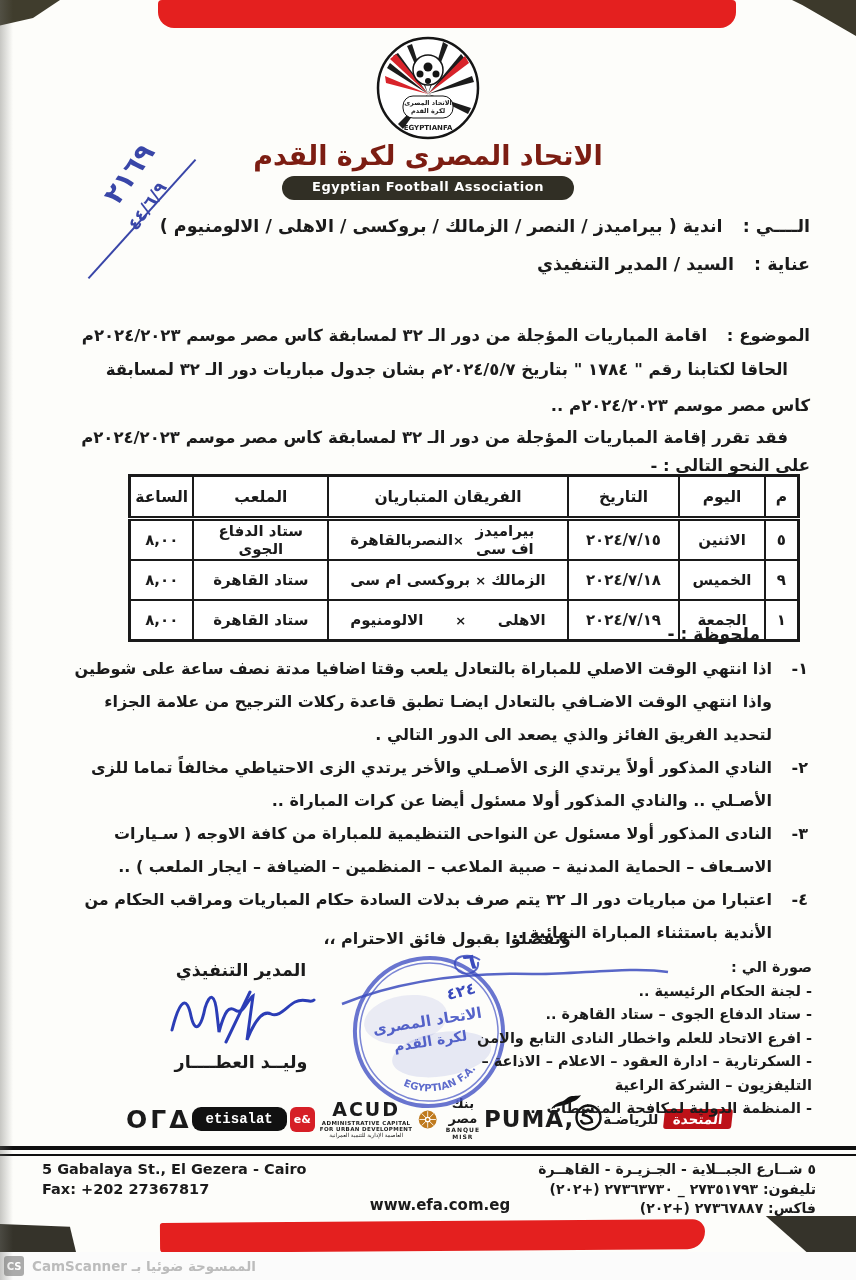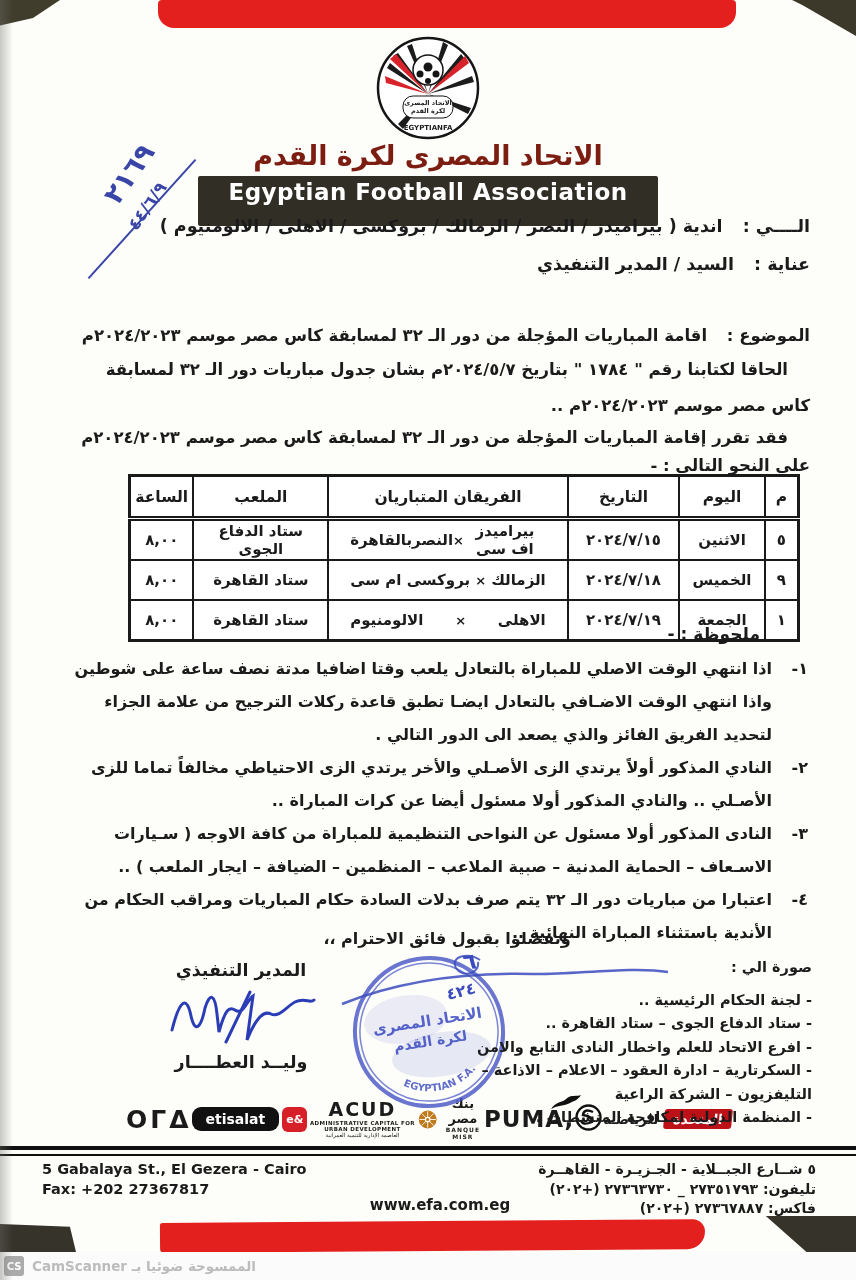"Egyptian Football Association" .title-en { border-radius: 2px -> 14px; font-size: 23px -> 13px; padding: 3px 30px 21px -> 3px 30px 6px }
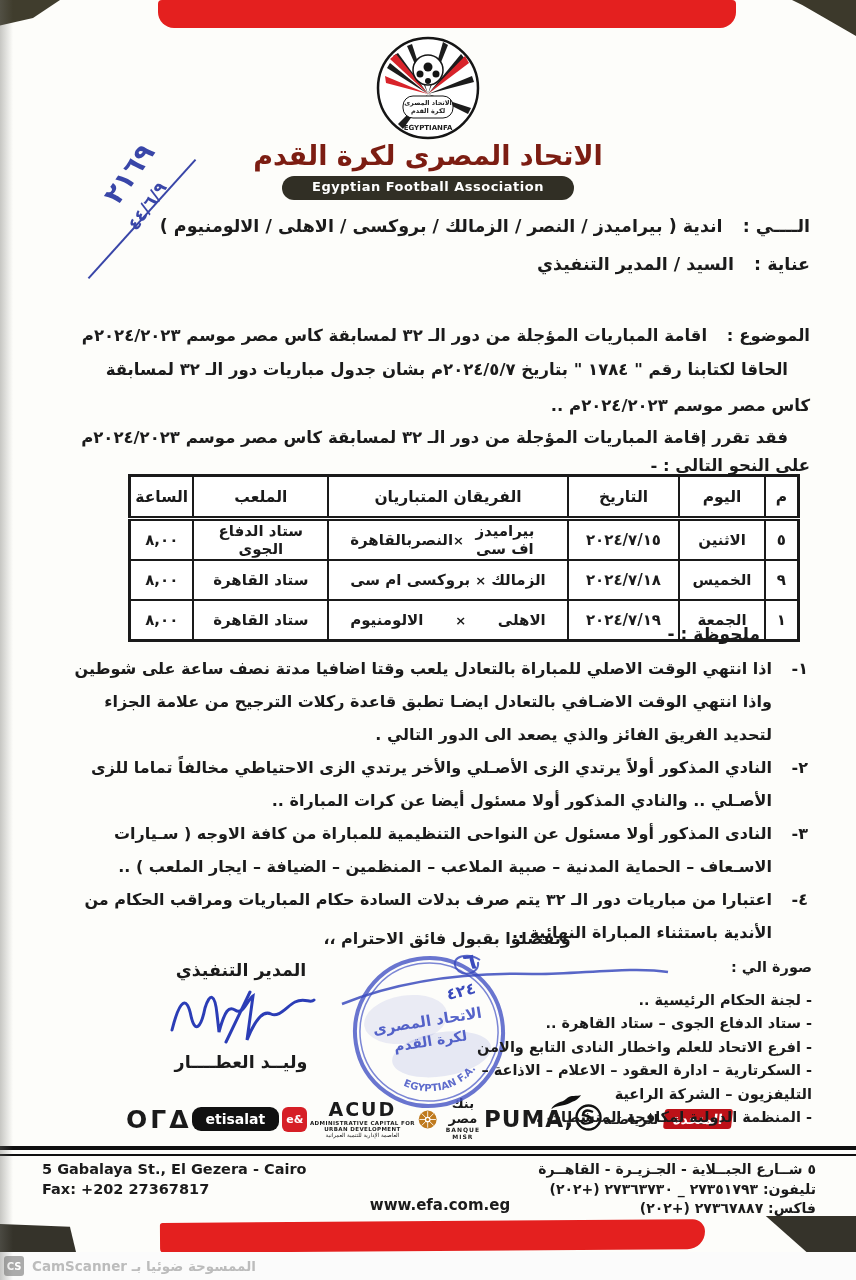"صورة الي :" .copies .h { margin-bottom: 9px -> 0 }
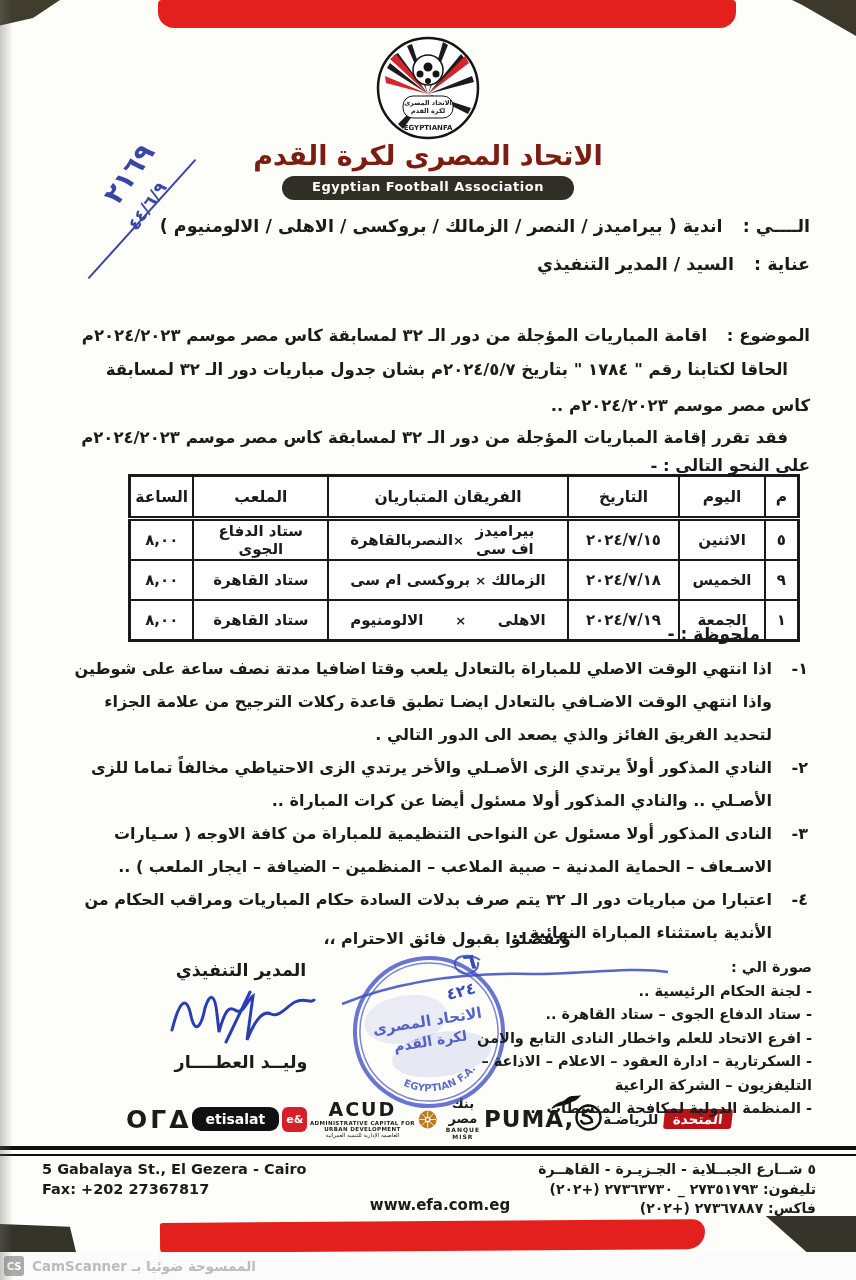"etisalat" .etis-pill { font-family: none -> Liberation Mono, monospace }
